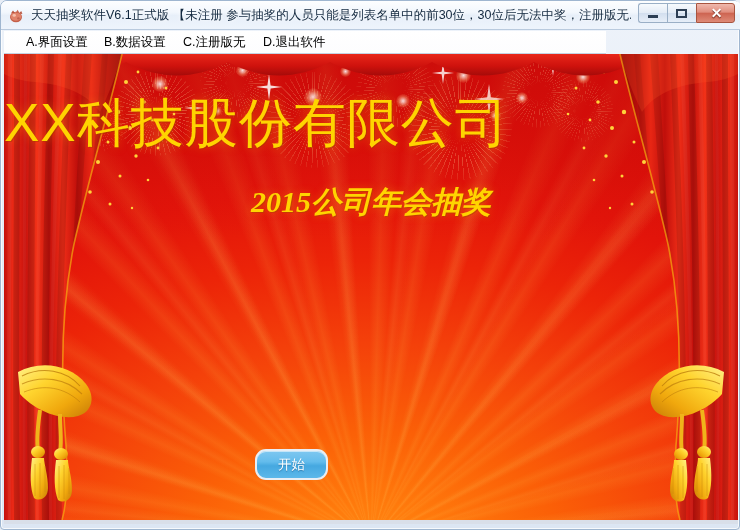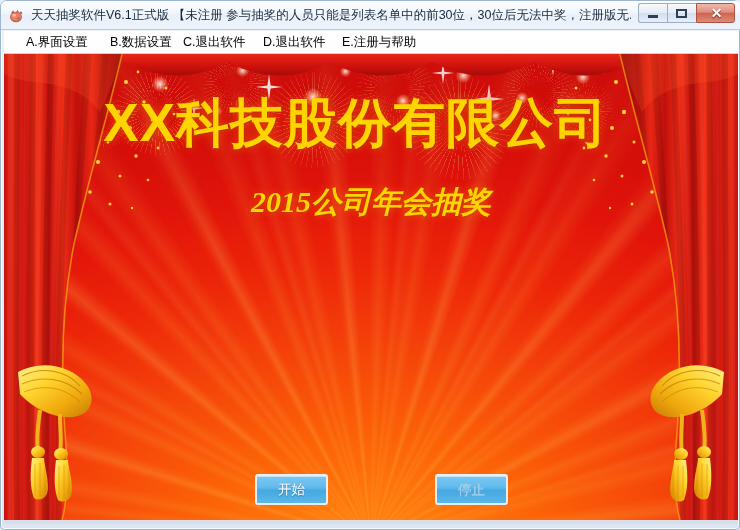"A.界面设置" #menubar { width: 734px -> 602px }
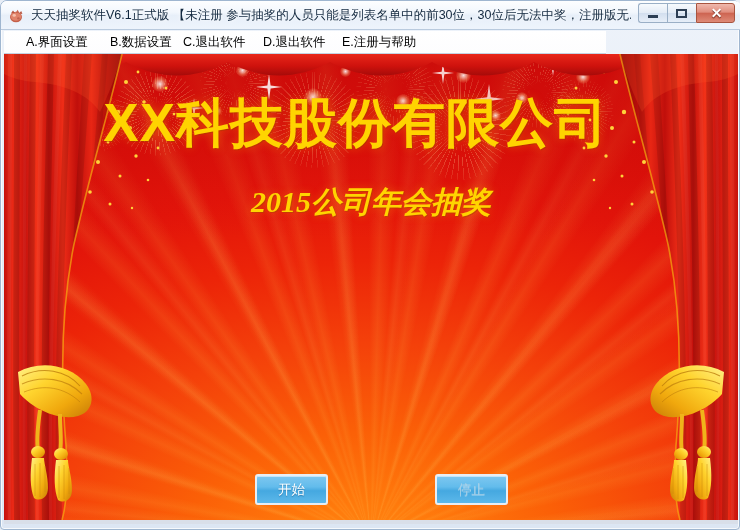"B.数据设置" div.menu-item { left: 104px -> 98px }
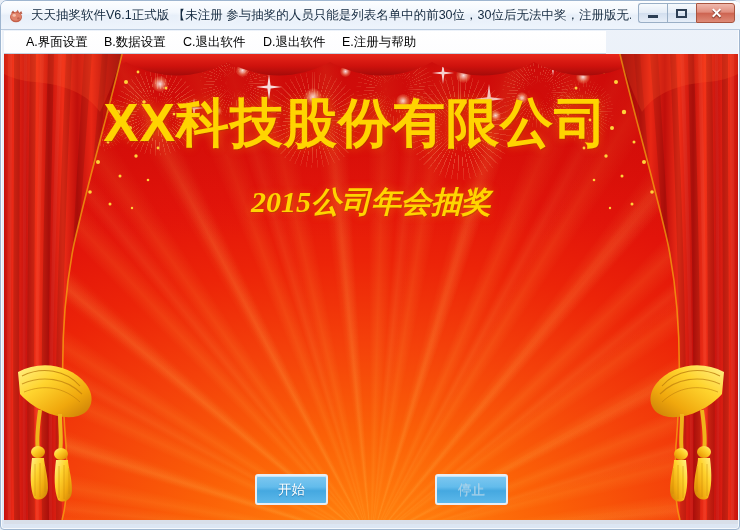"C.退出软件" div.menu-item { text: C.退出软件 -> C.注册版无 }
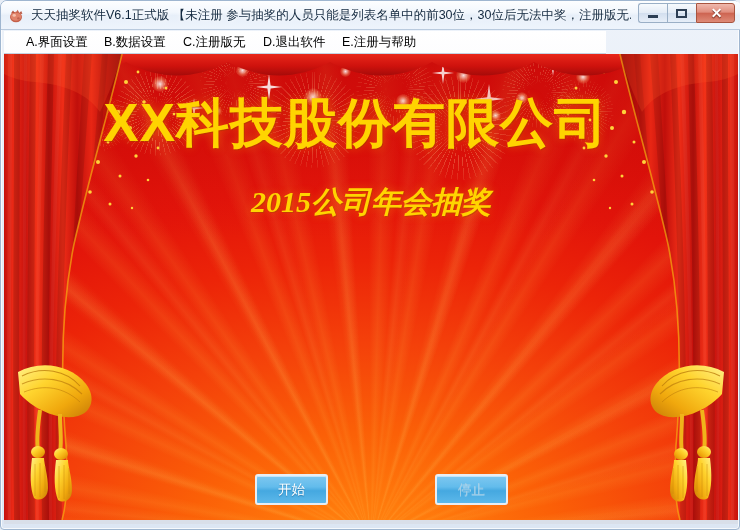"E.注册与帮助" div.menu-item { html: <div>E.注册与帮助</div> -> none }
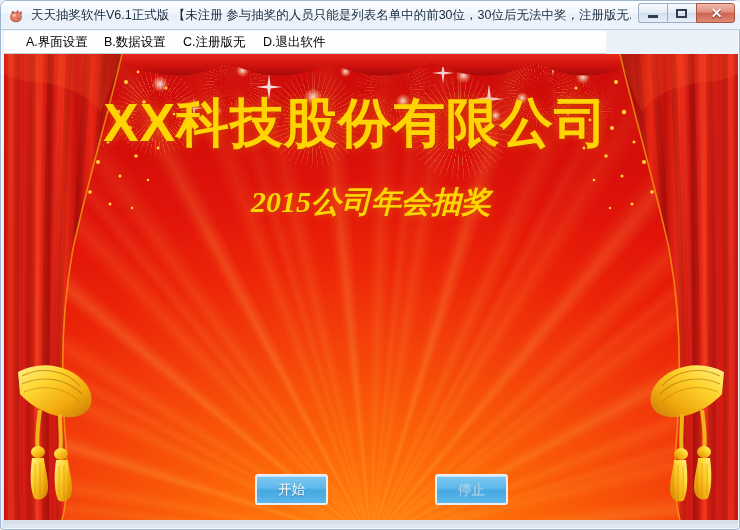"XX科技股份有限公司" #company-title { font-weight: bold -> normal; text-align: right -> left }
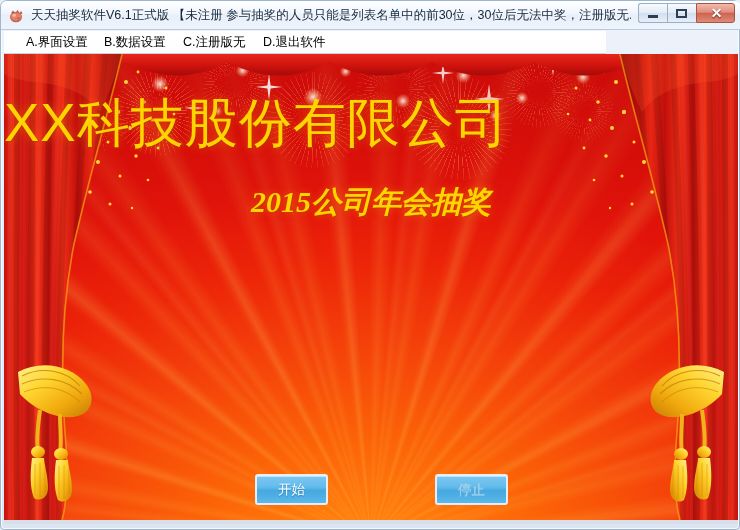"开始" .actbtn { border-radius: 3px -> 11px; top: 420px -> 395px }
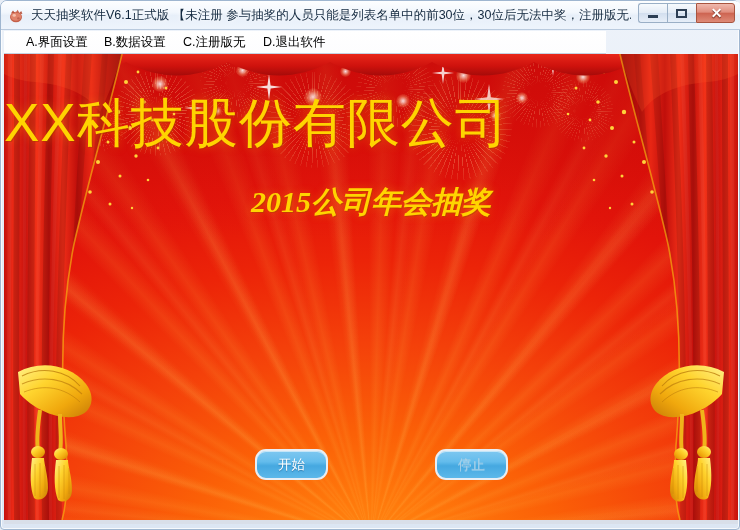"停止" div.actbtn { html: <div>停止</div> -> none }
